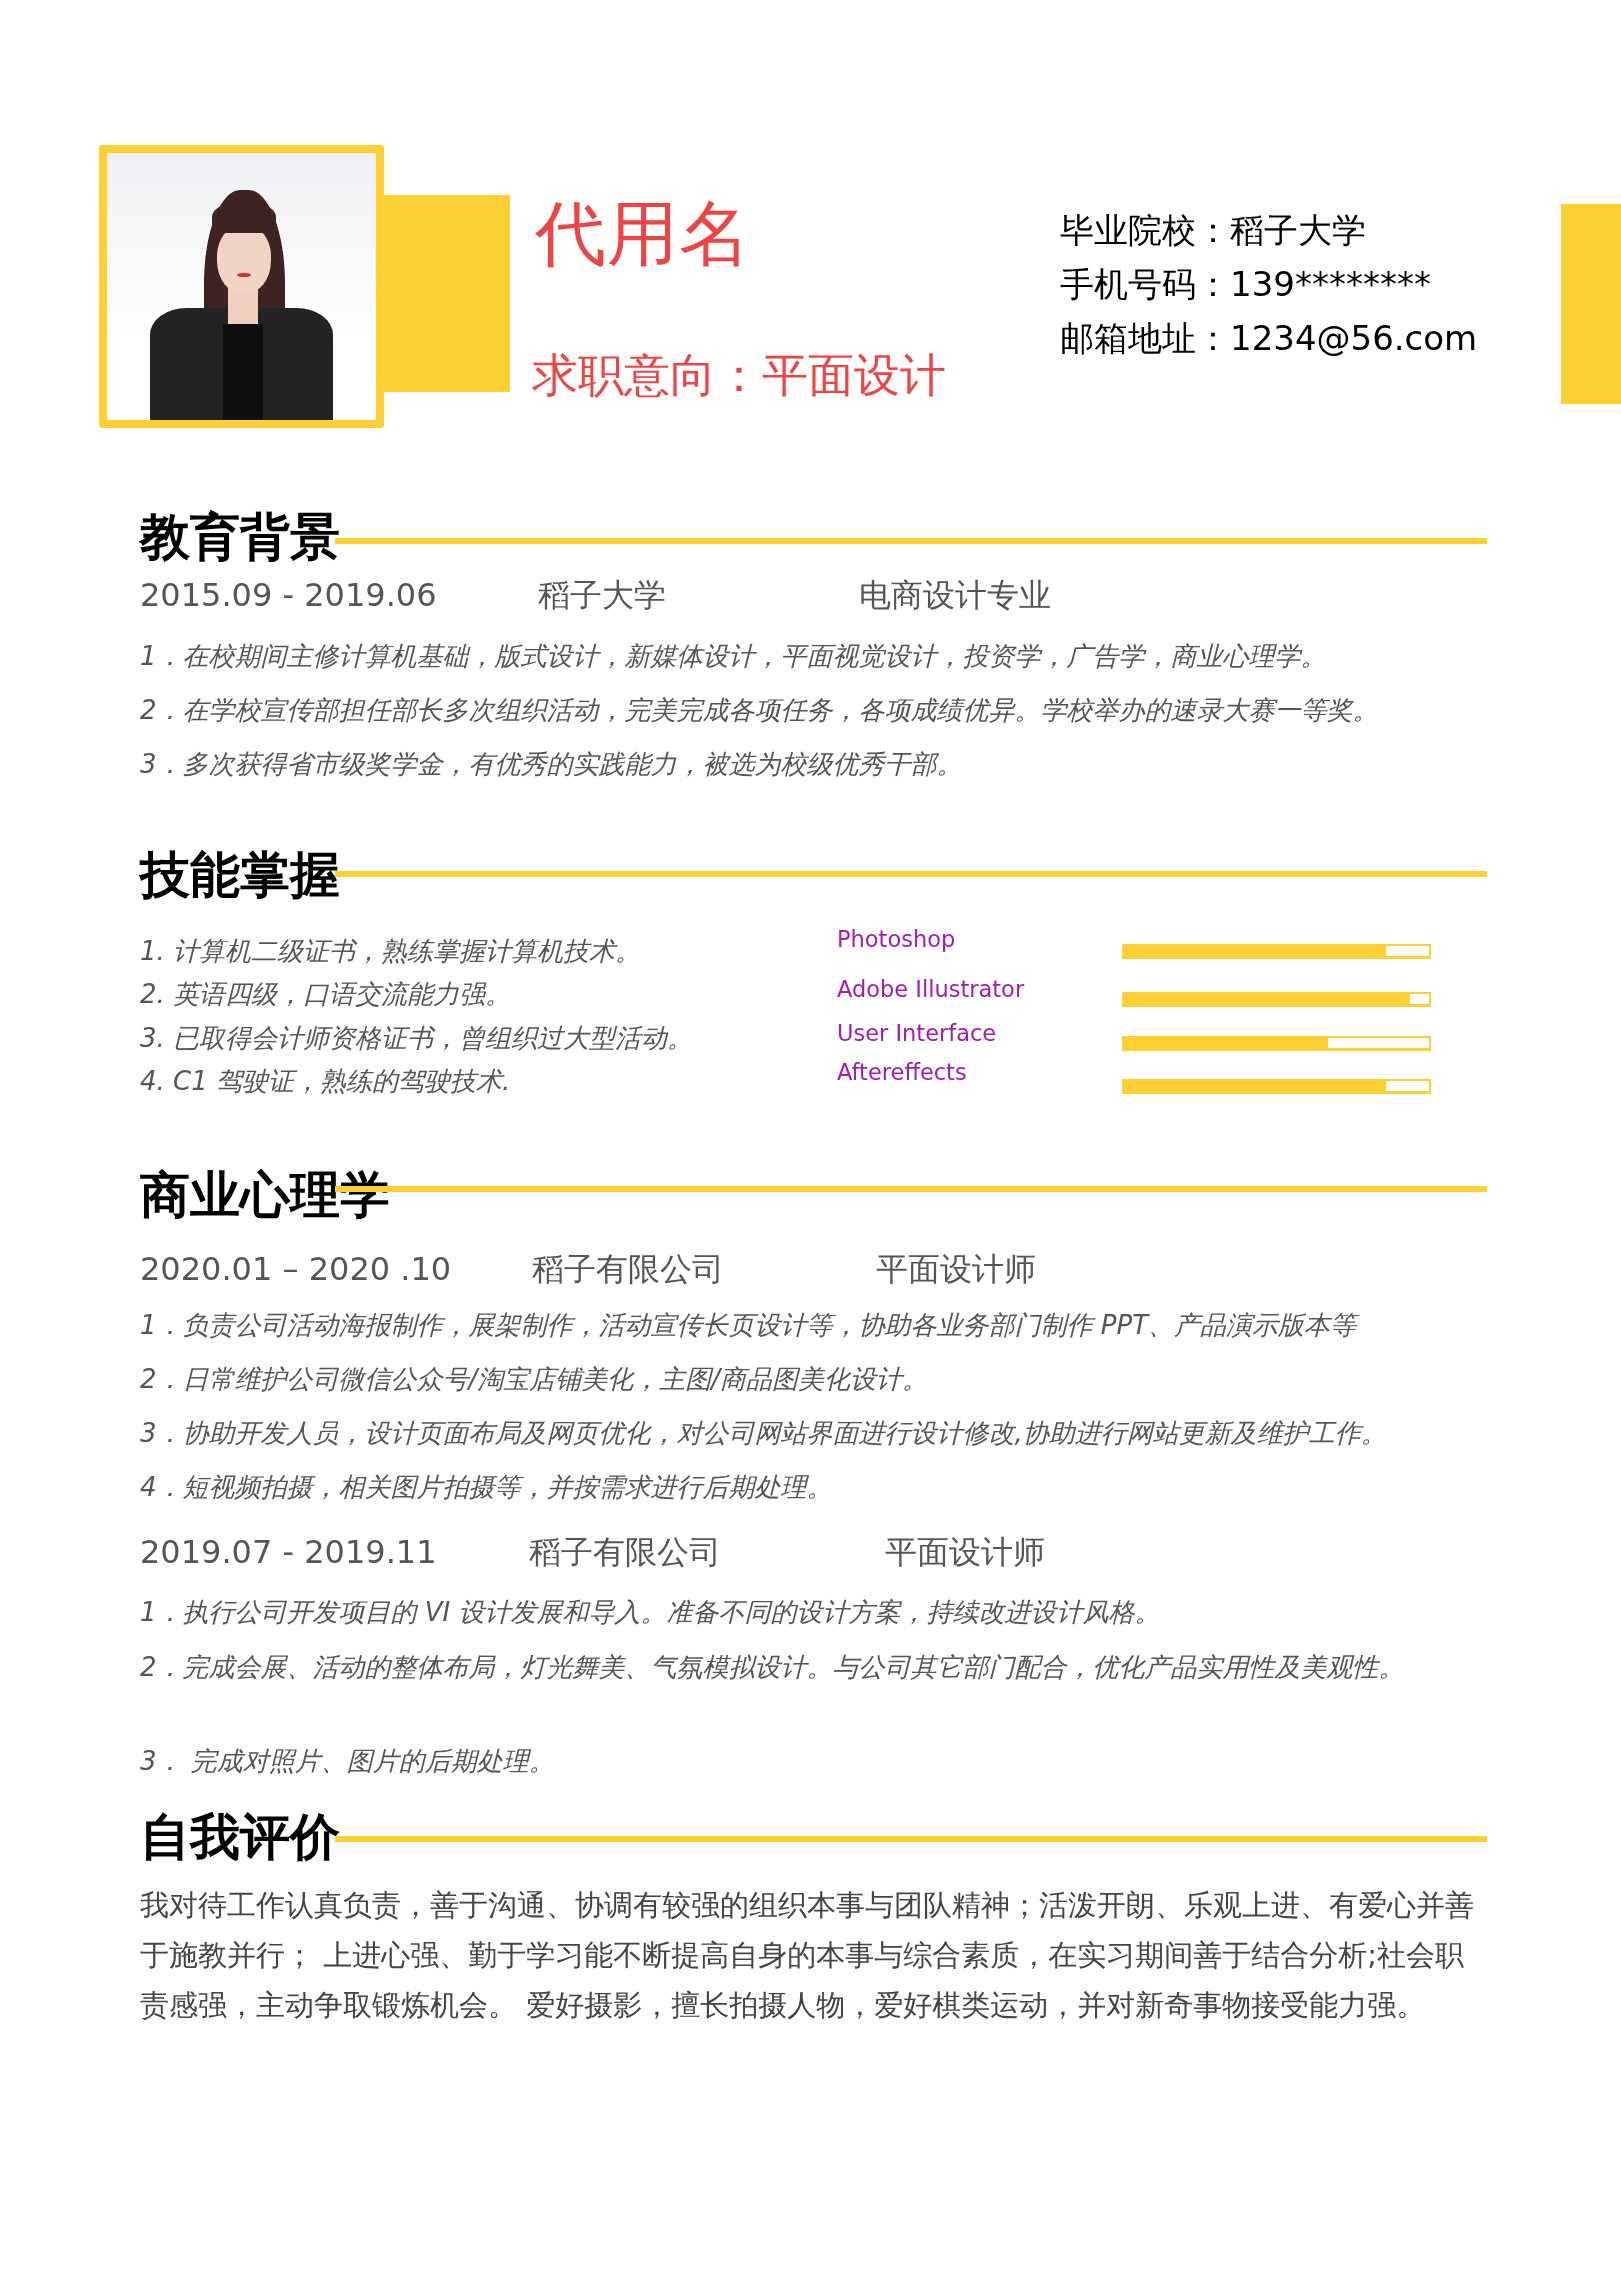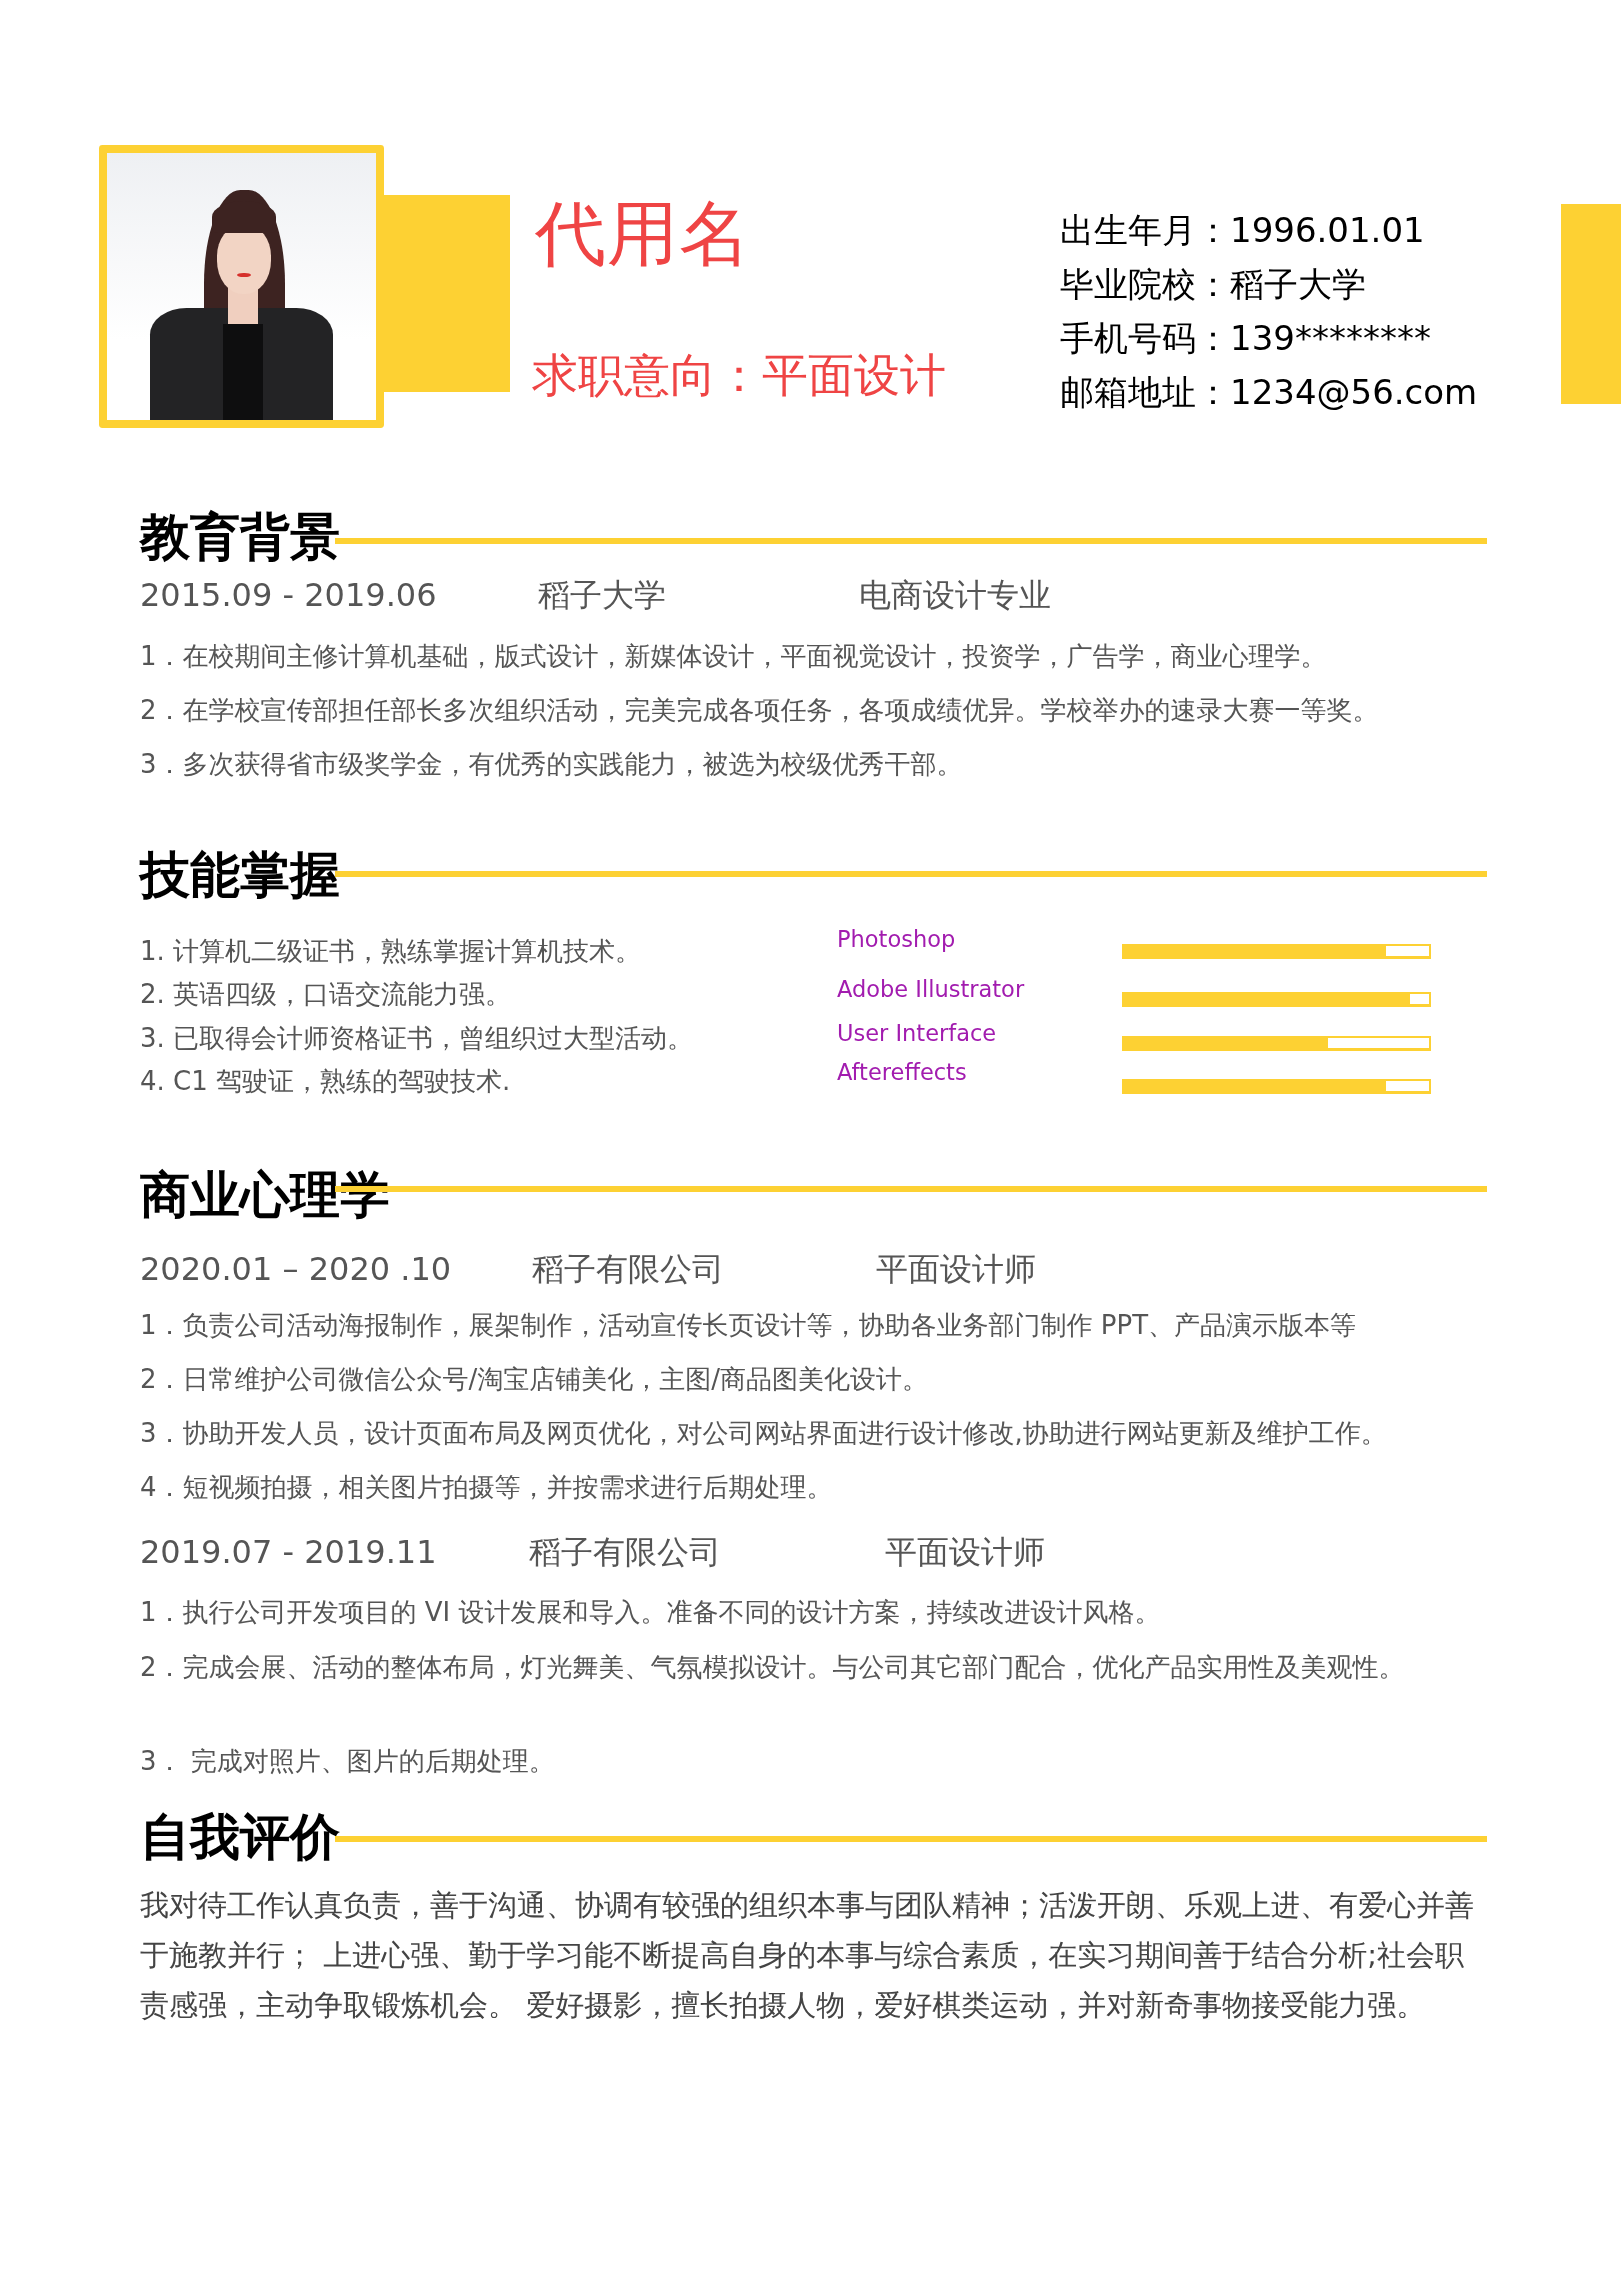"出生年月：1996.01.01" div.info-row { html: <div><span>出生年月：</span><span>1996.01.01</span></div> -> none }
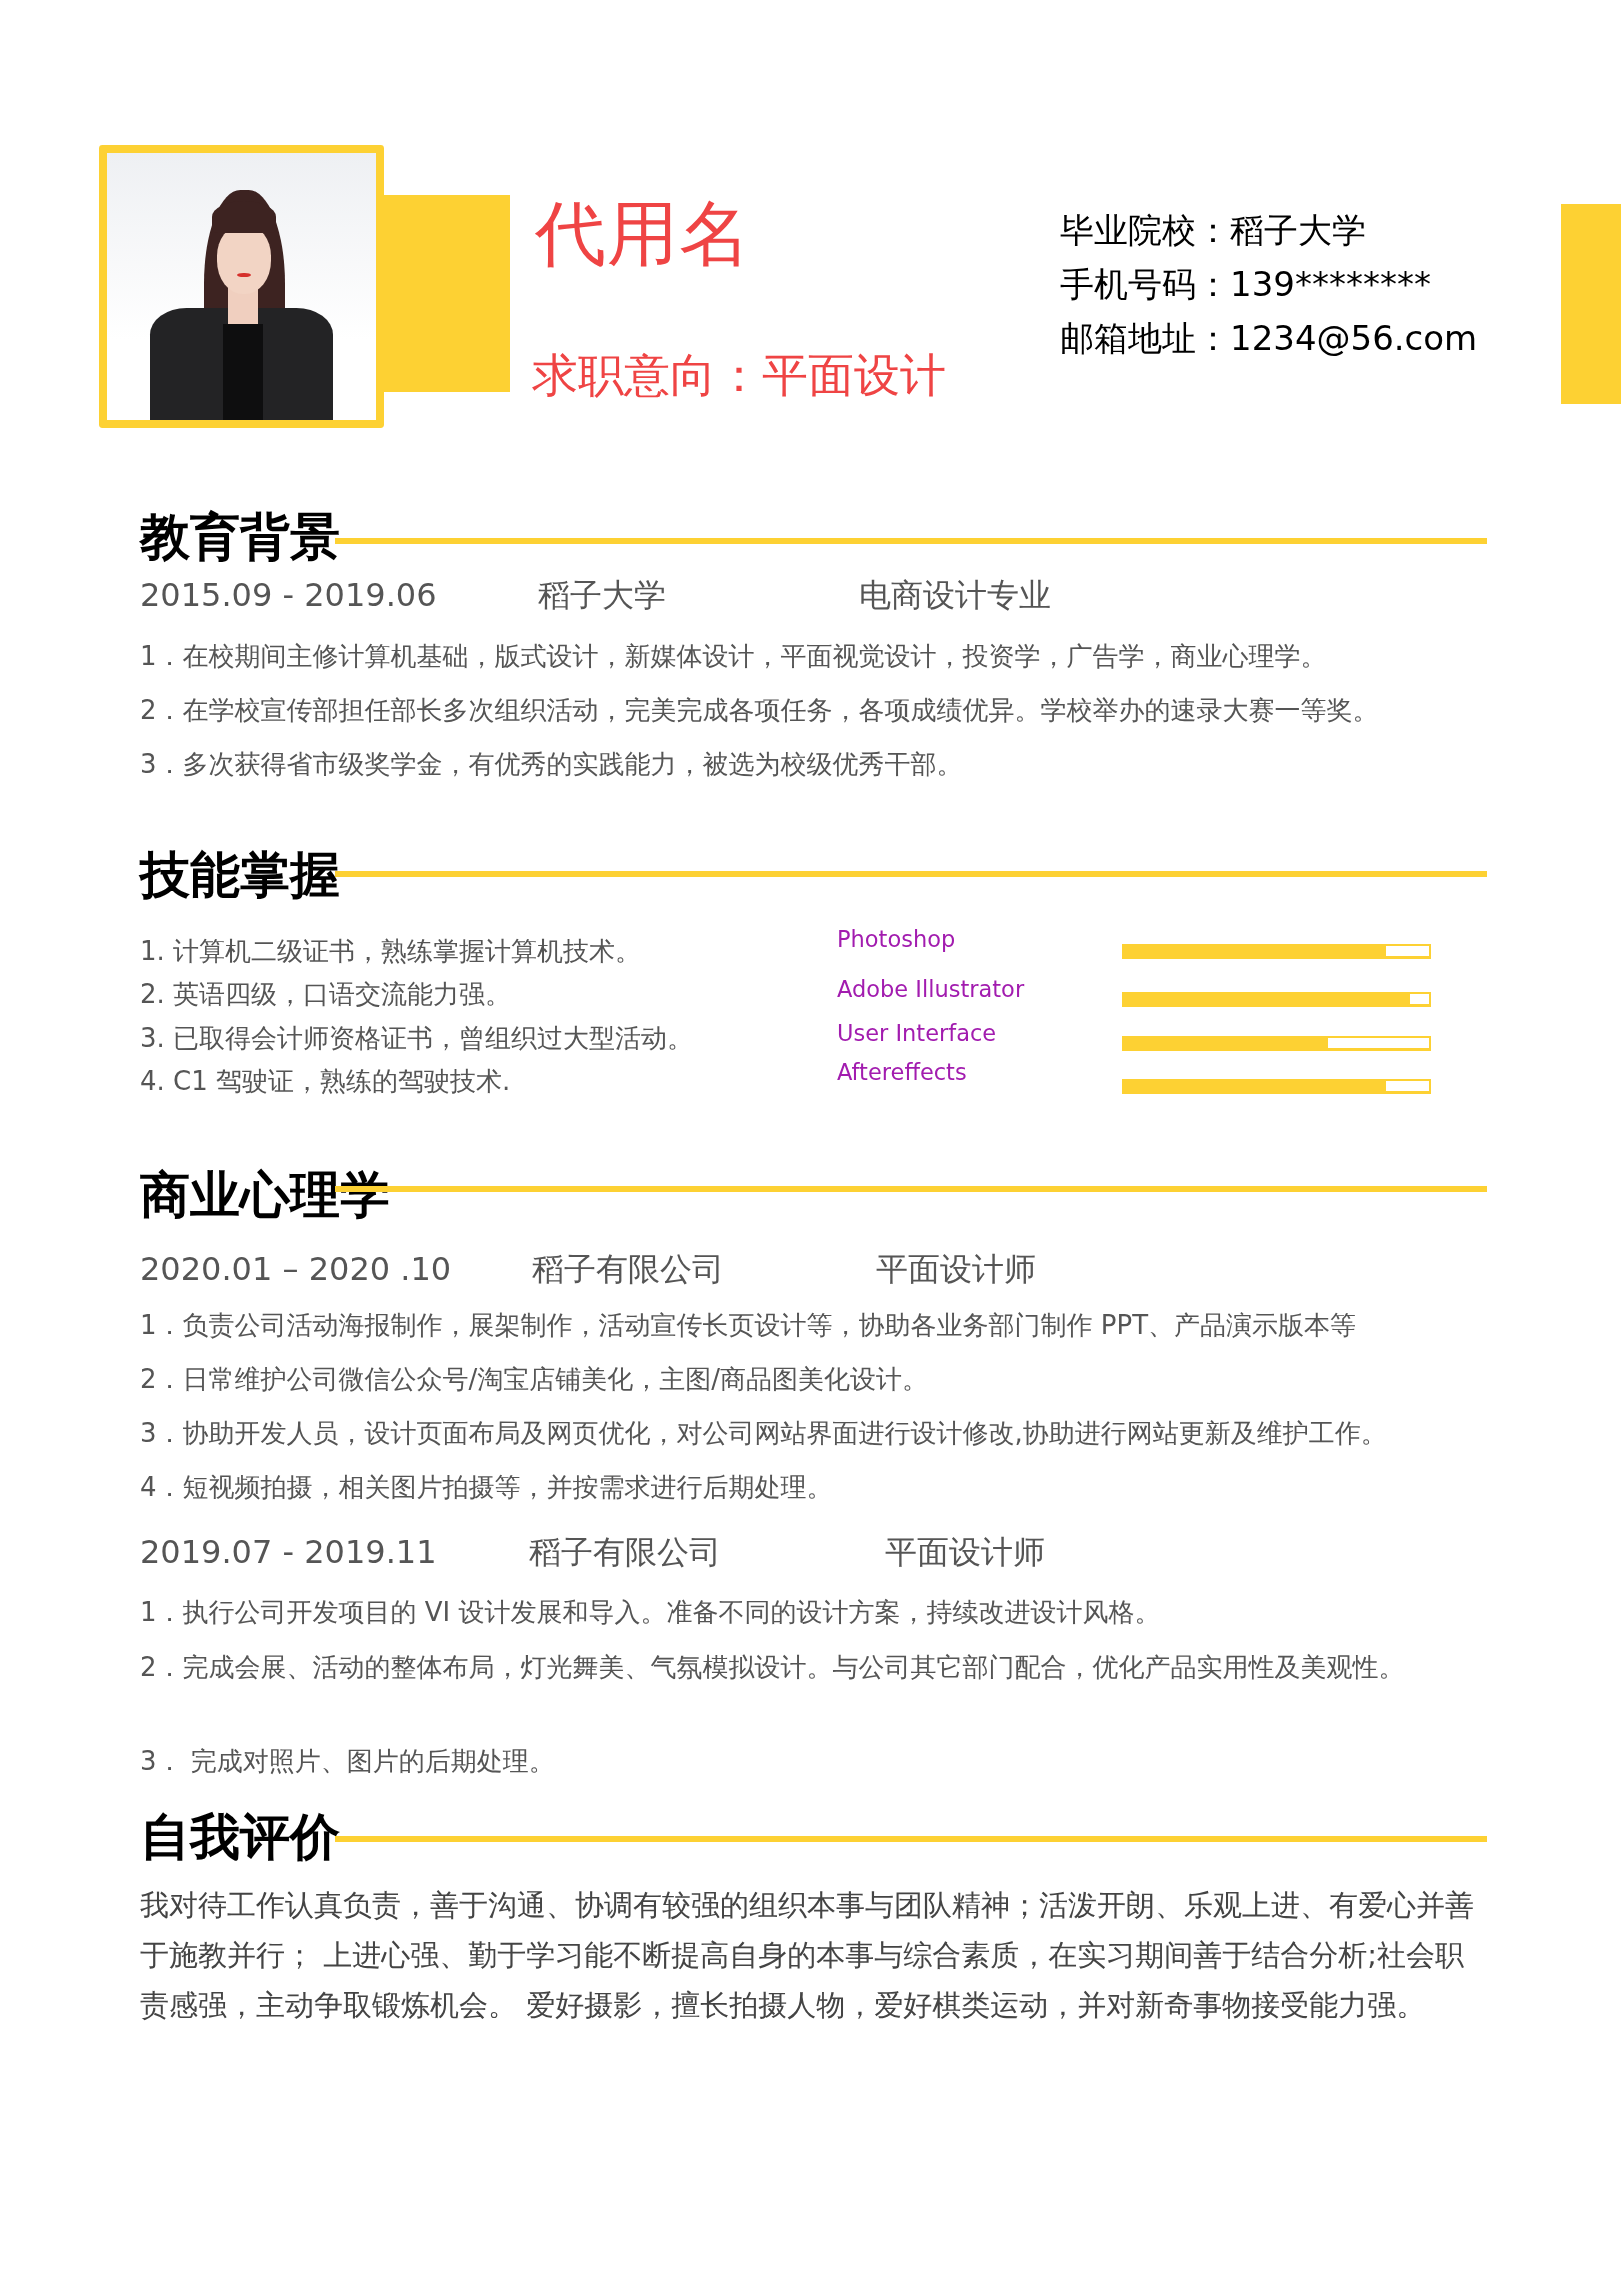"1．在校期间主修计算机基础，版式设计，新媒体设计，平面视觉设计，投资学，广告学，" .item { font-style: none -> italic }
